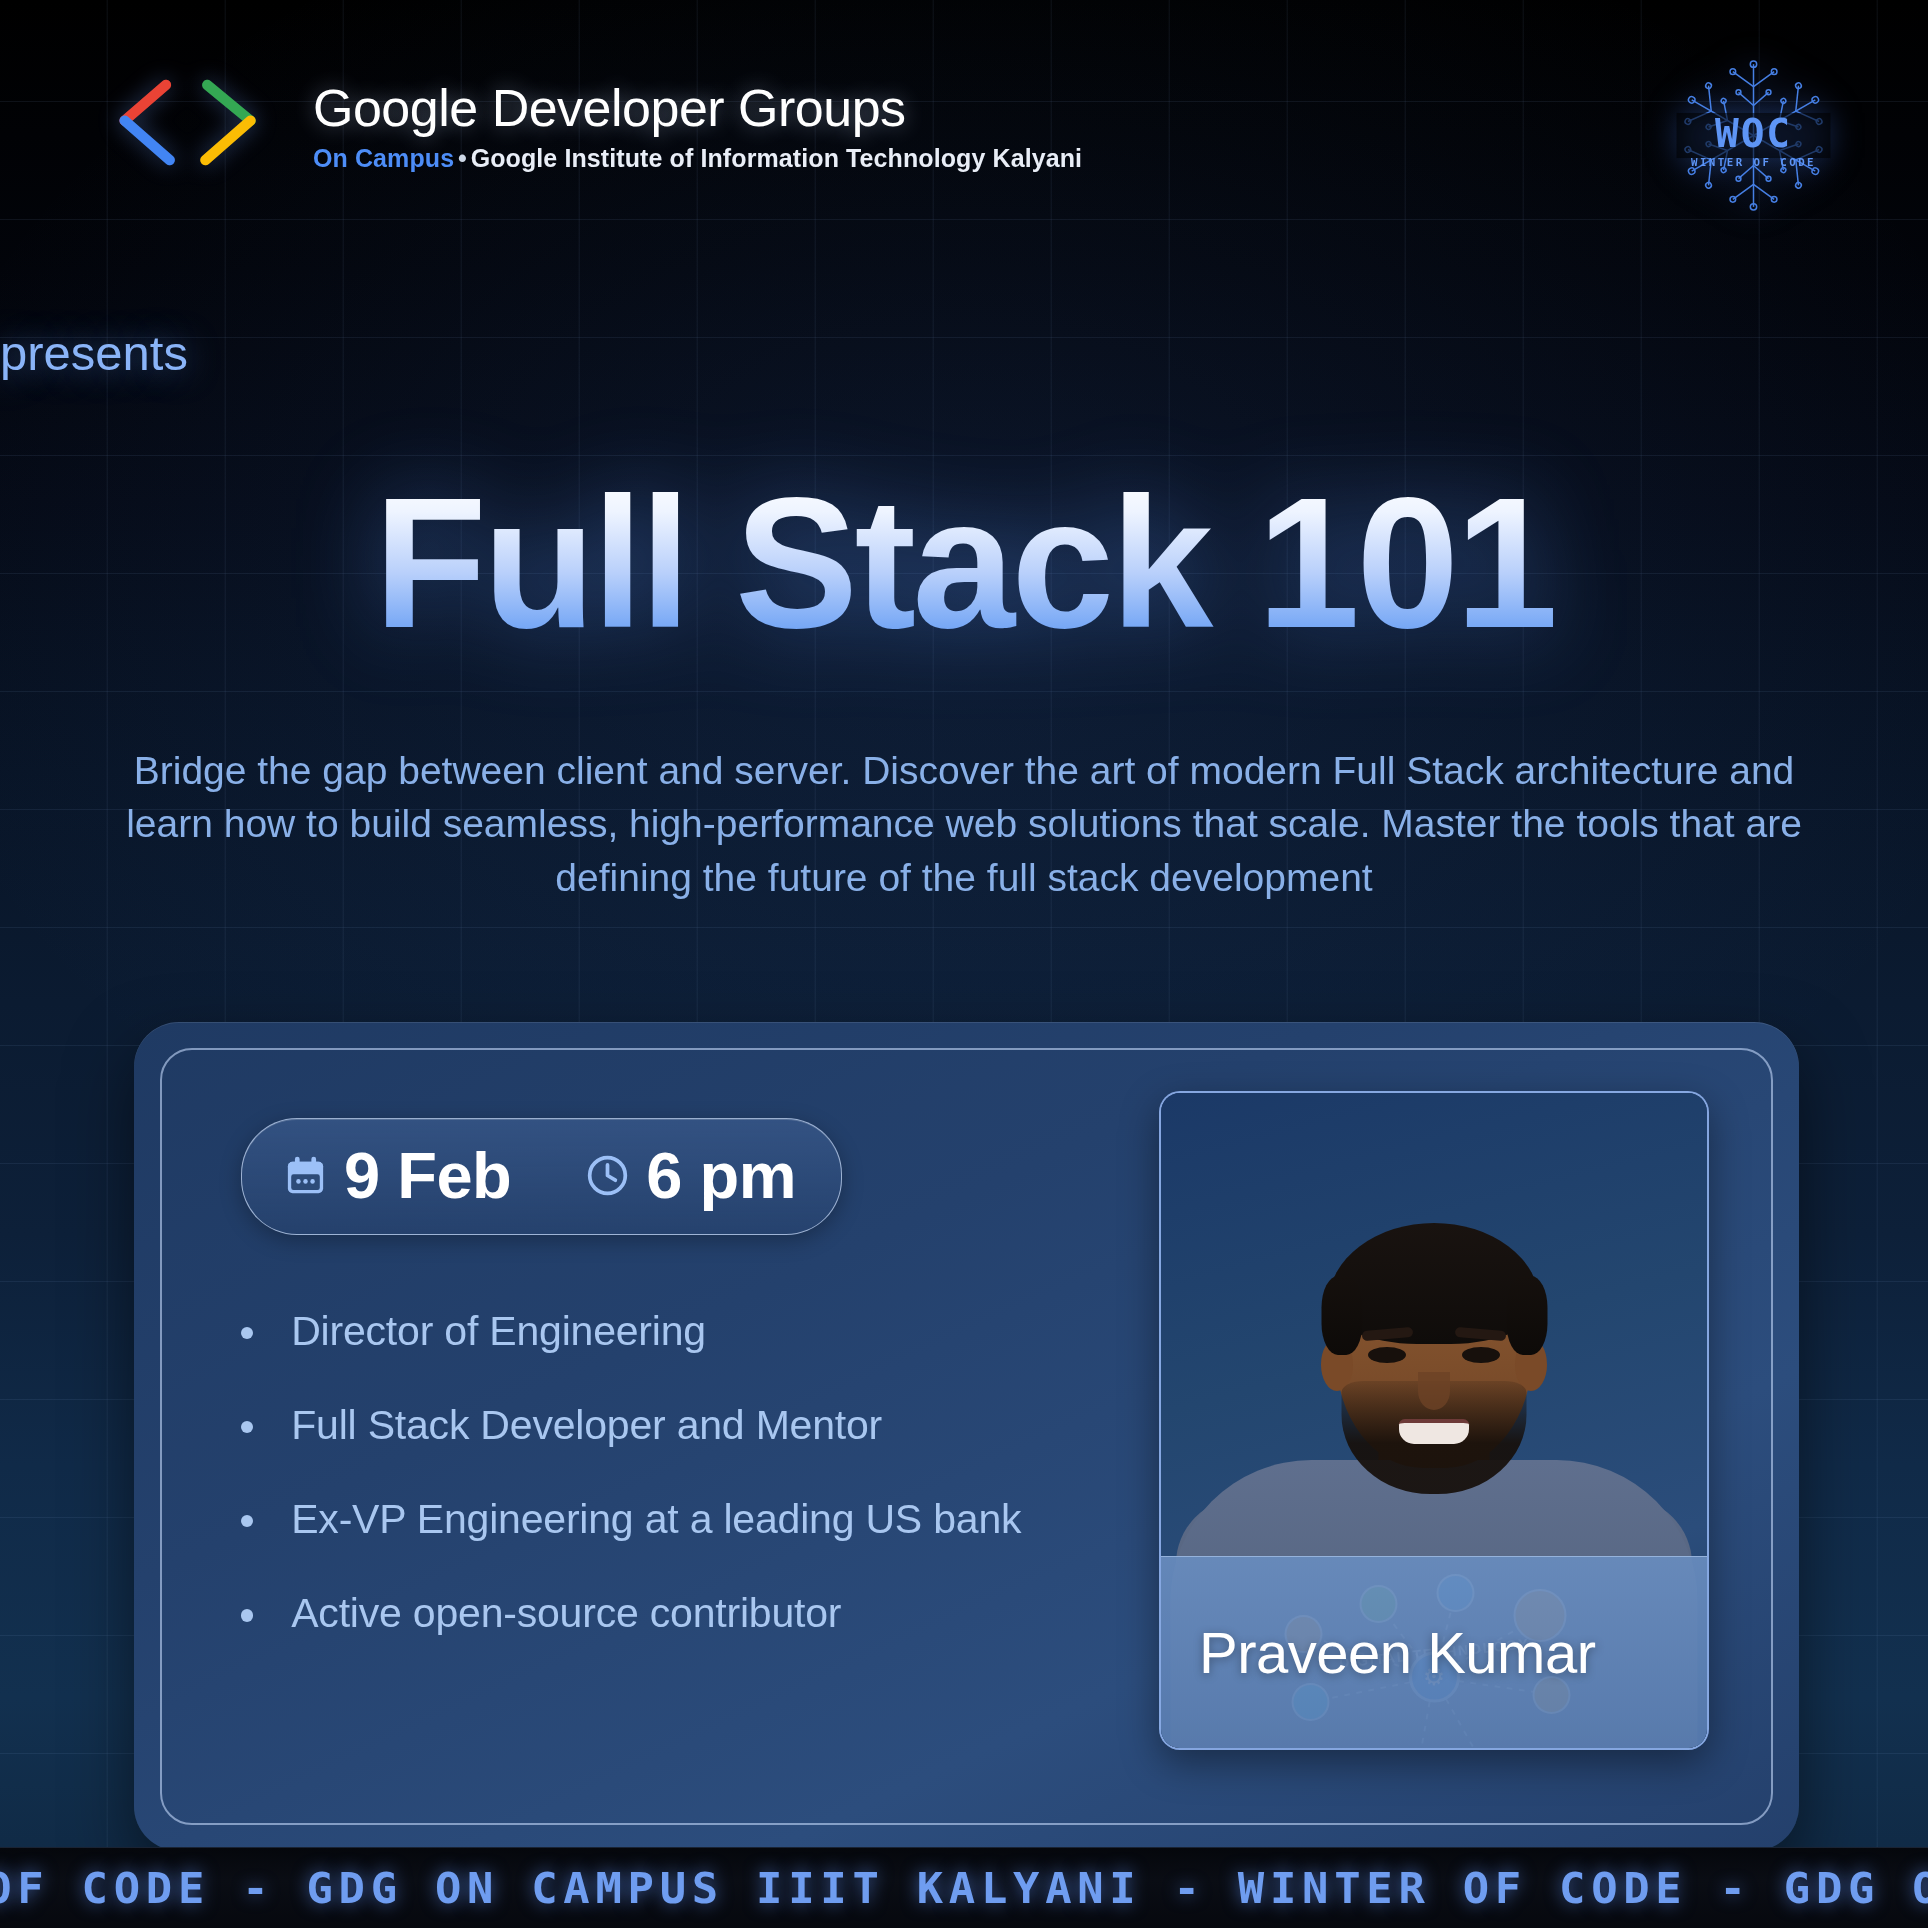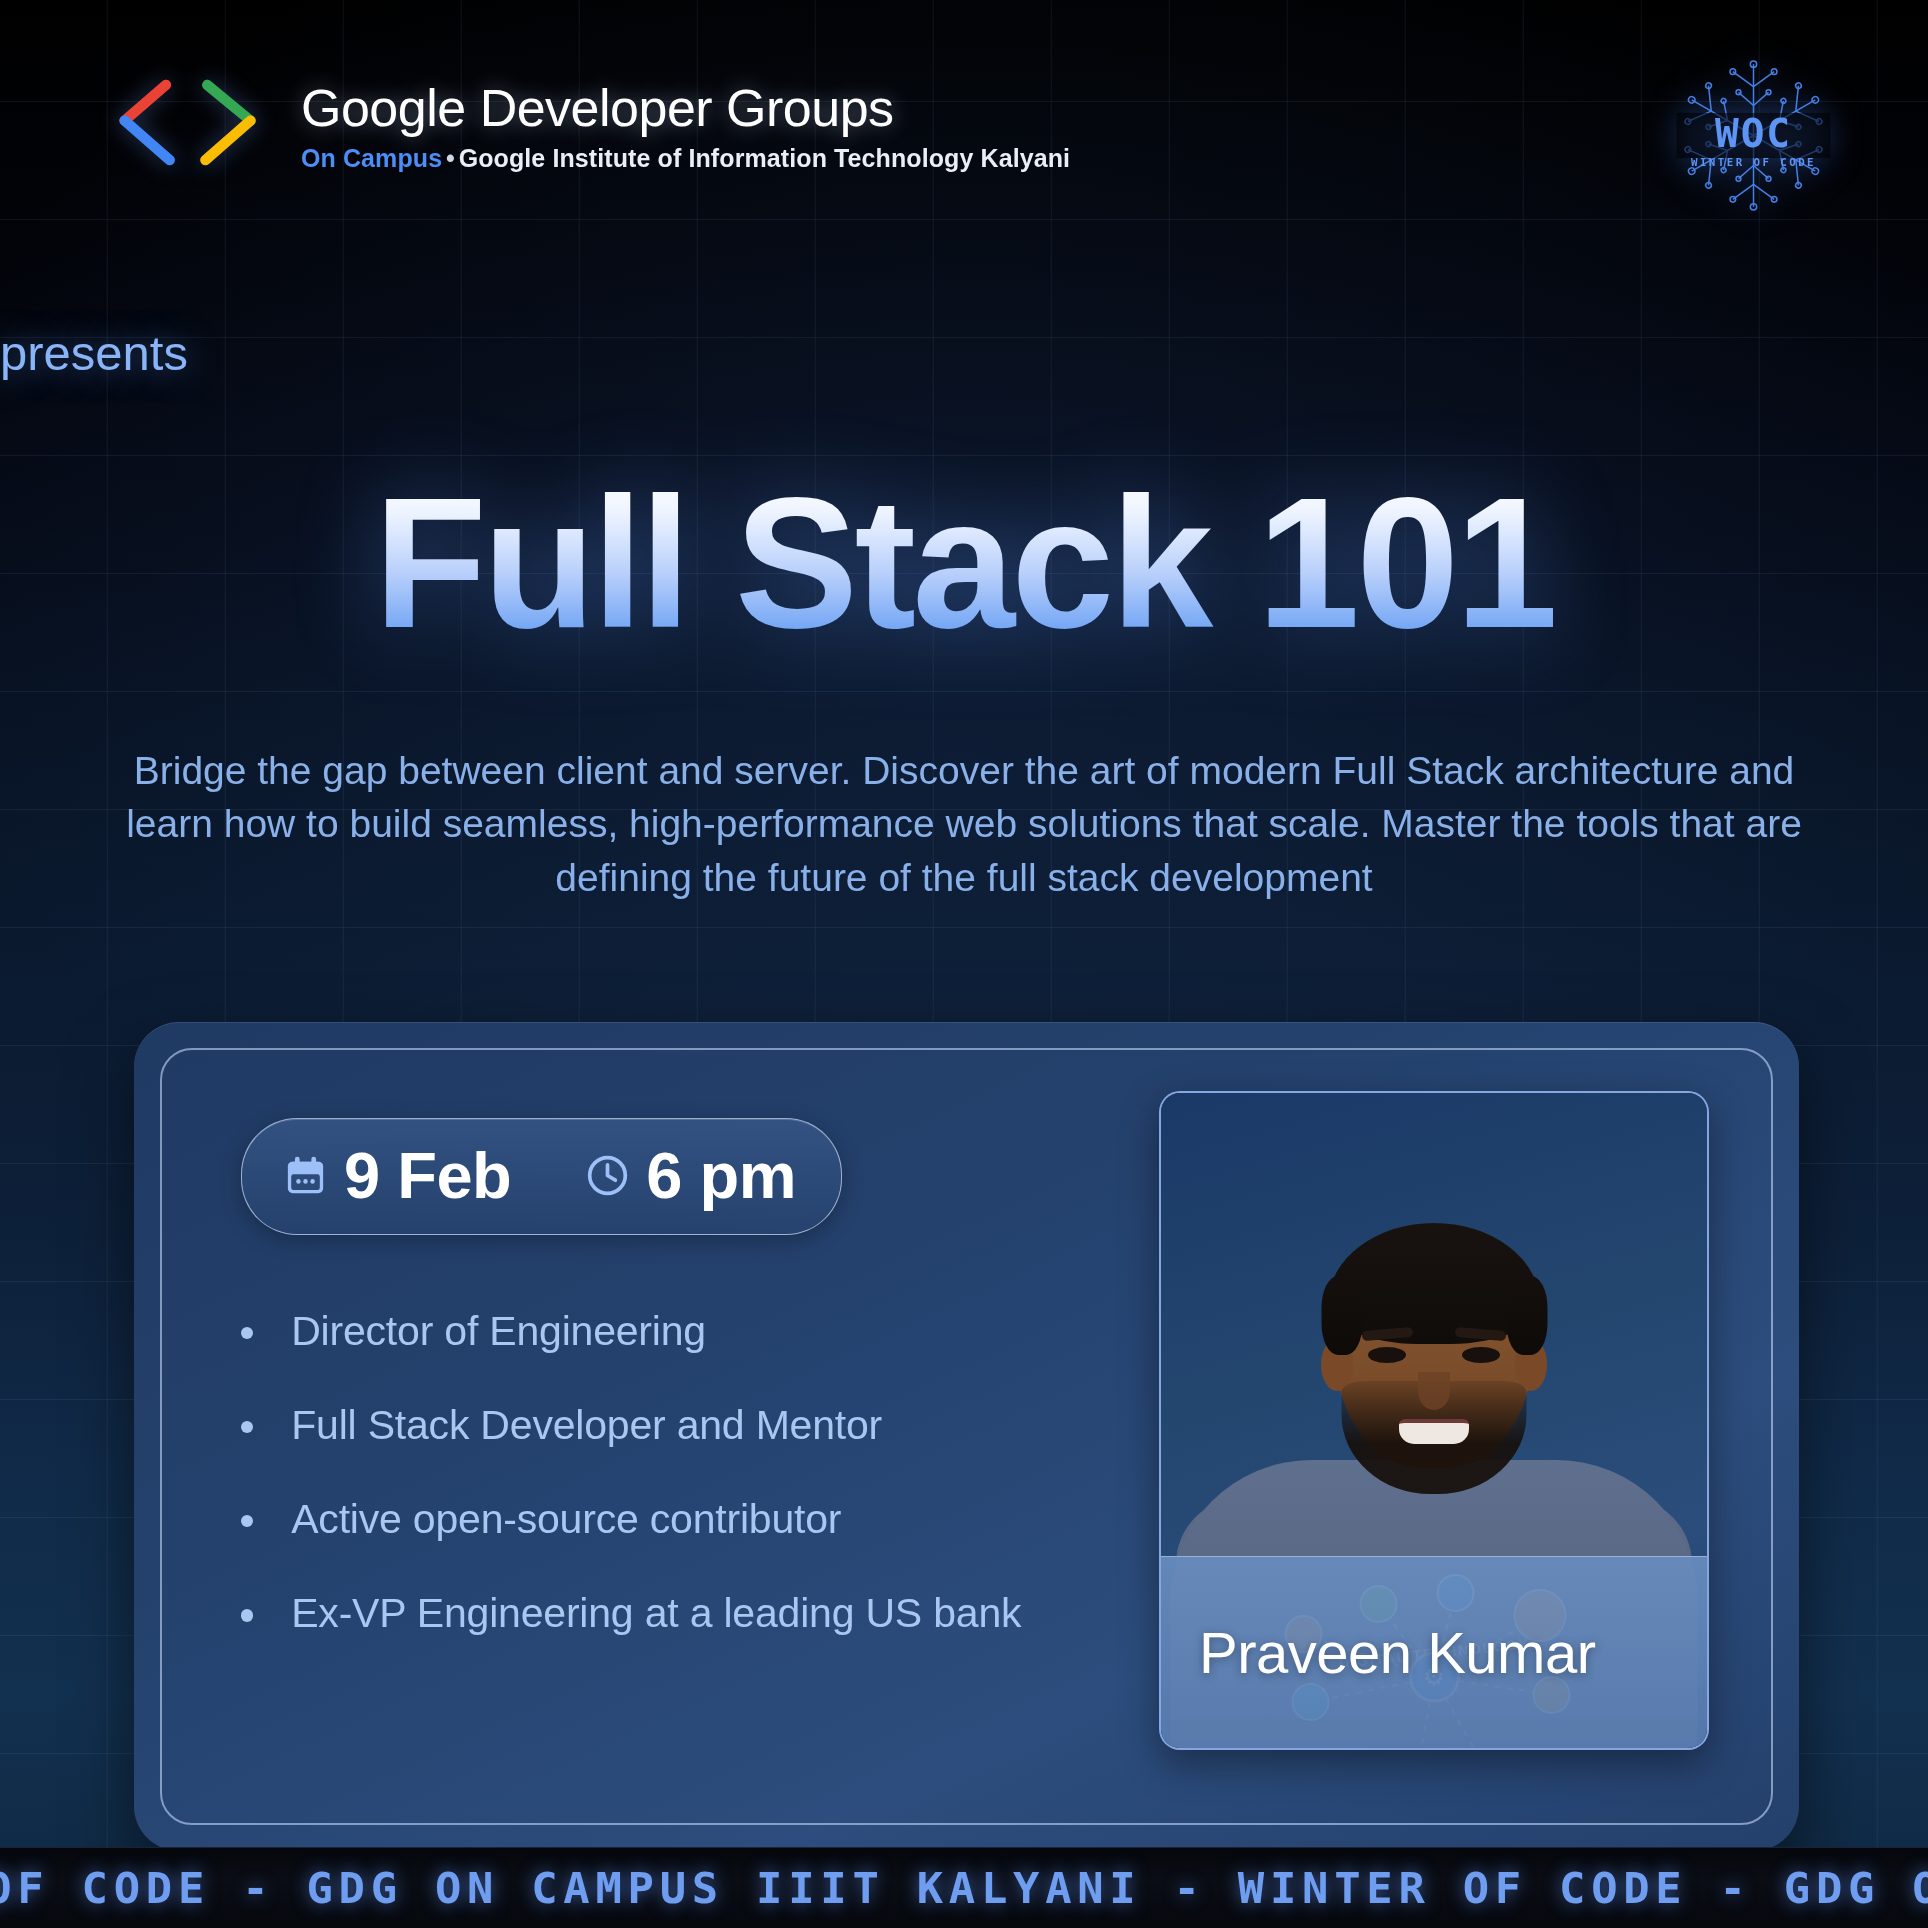"Google Developer Groups" .brand { gap: 28px -> 40px }
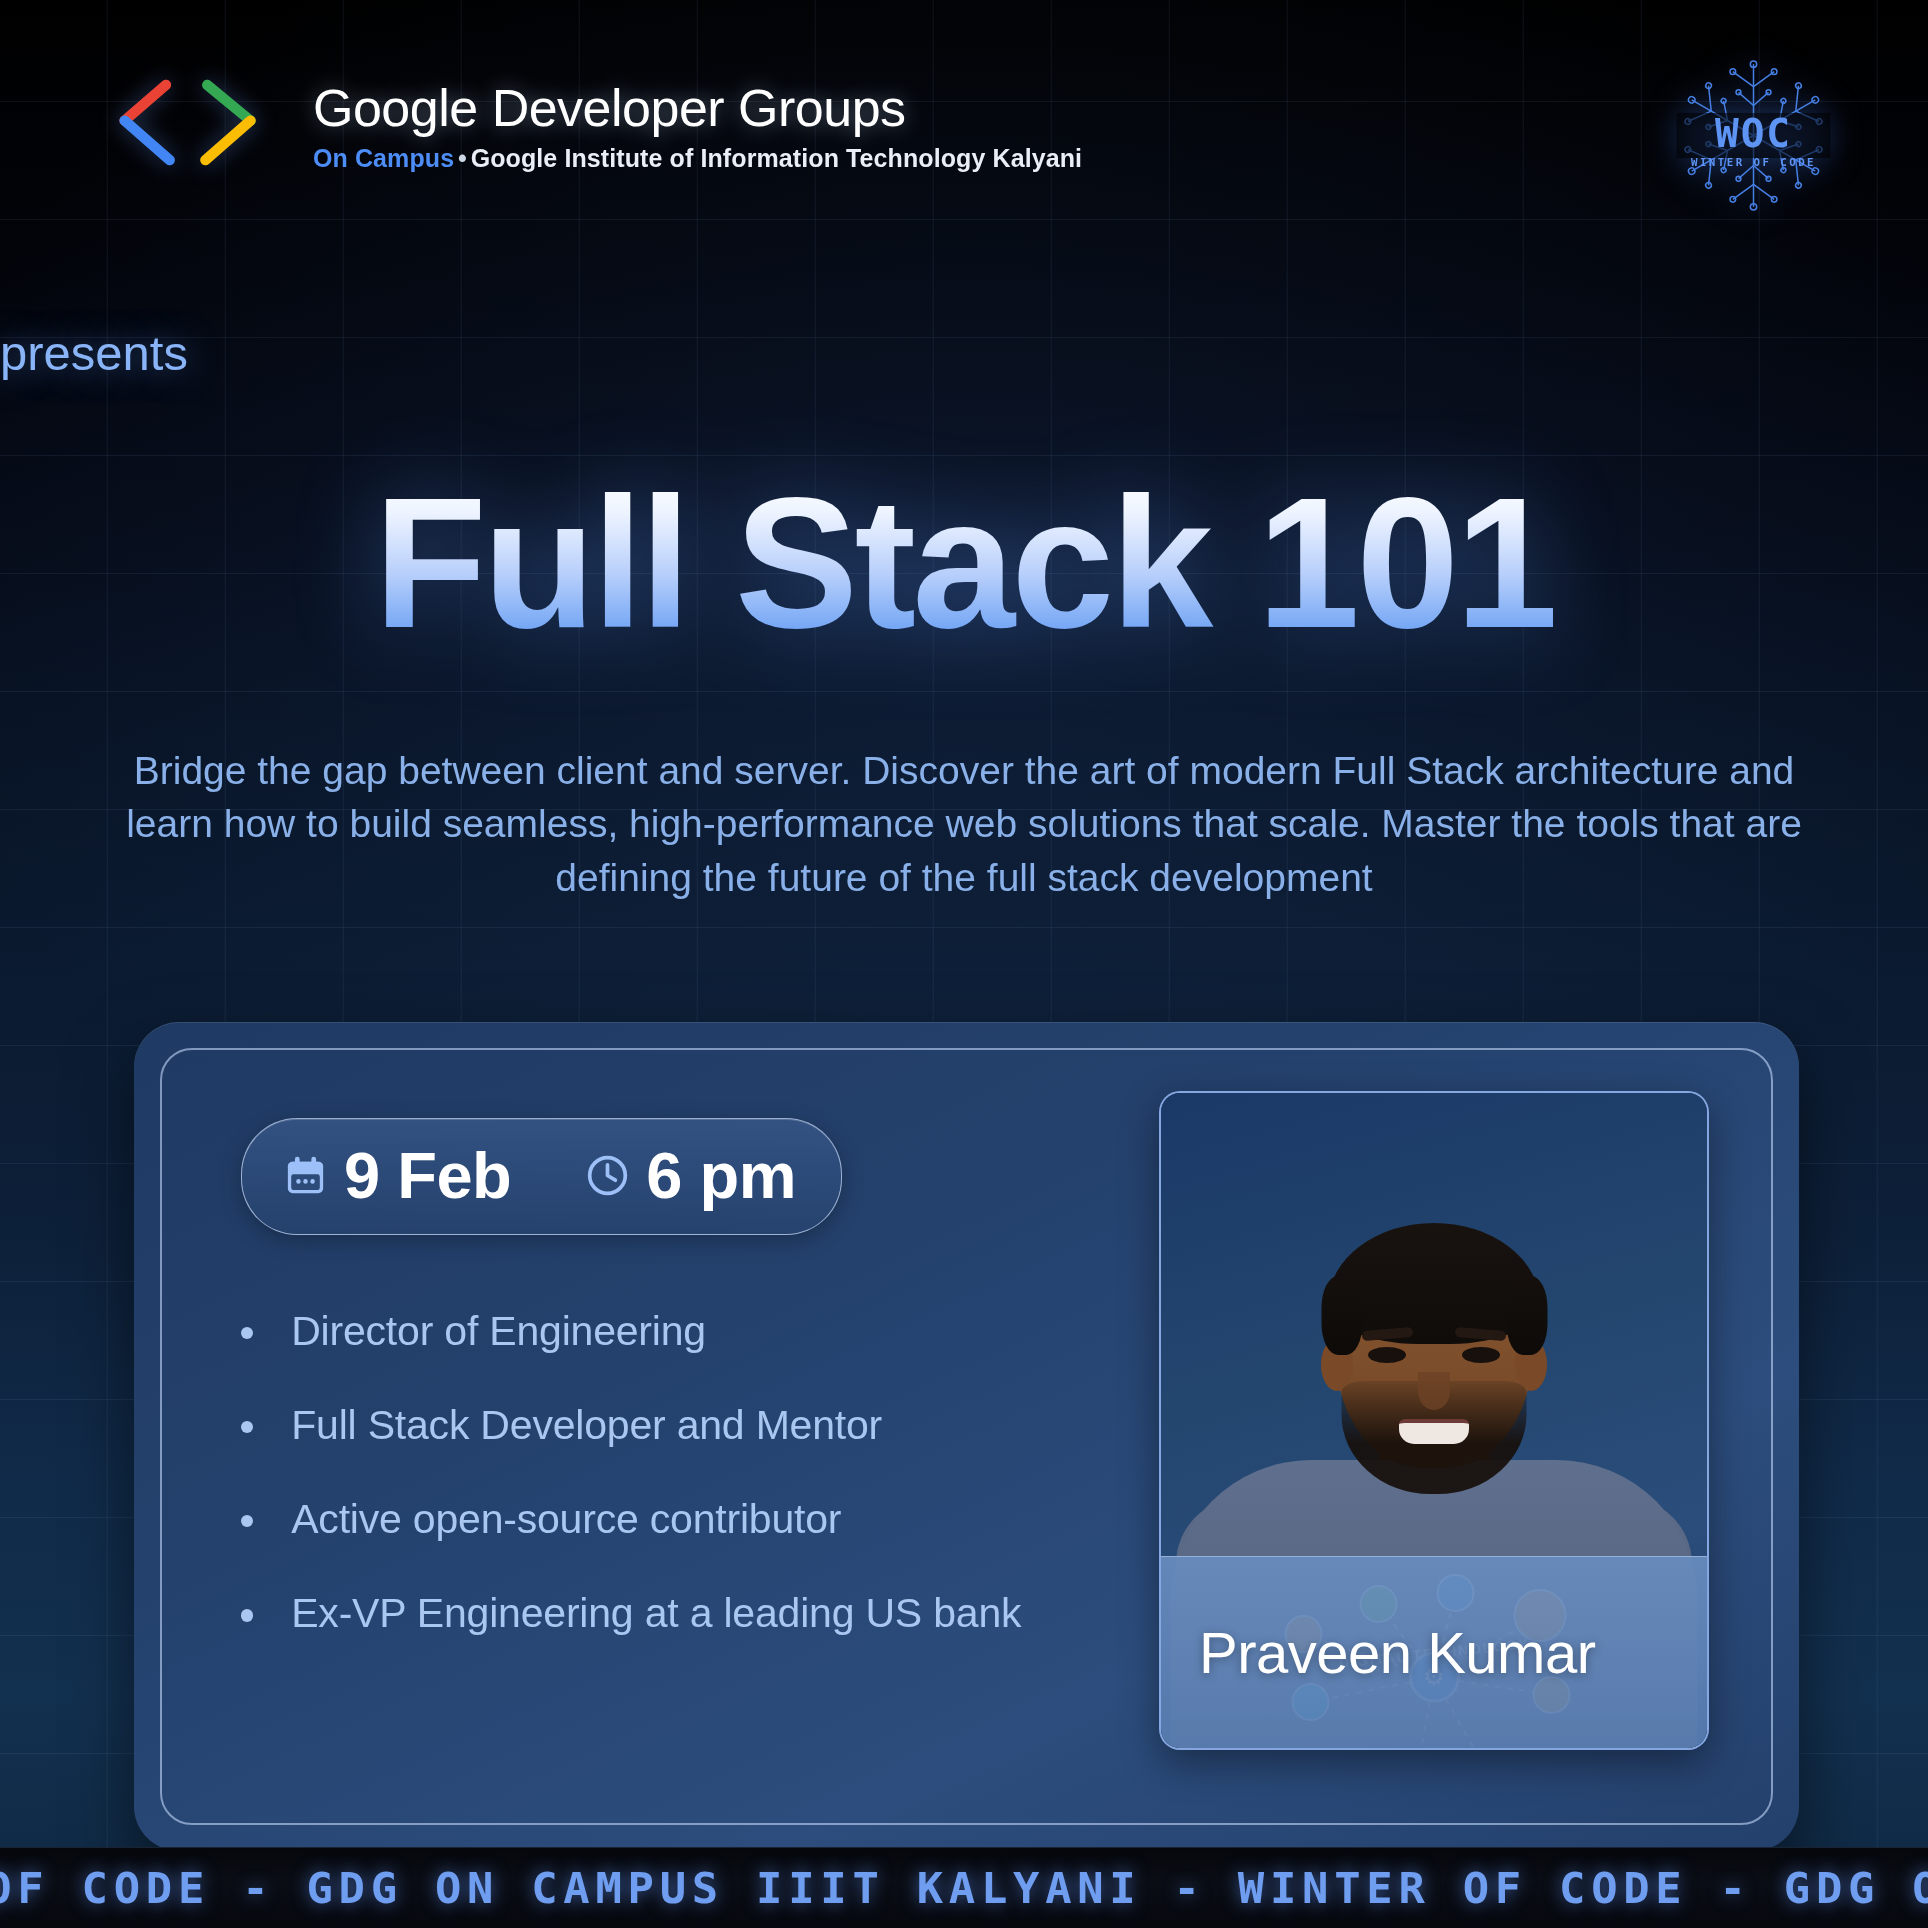"Active open-source contributor" li { order: before "Ex-VP Engineering at a leading" -> after "Ex-VP Engineering at a leading" }
